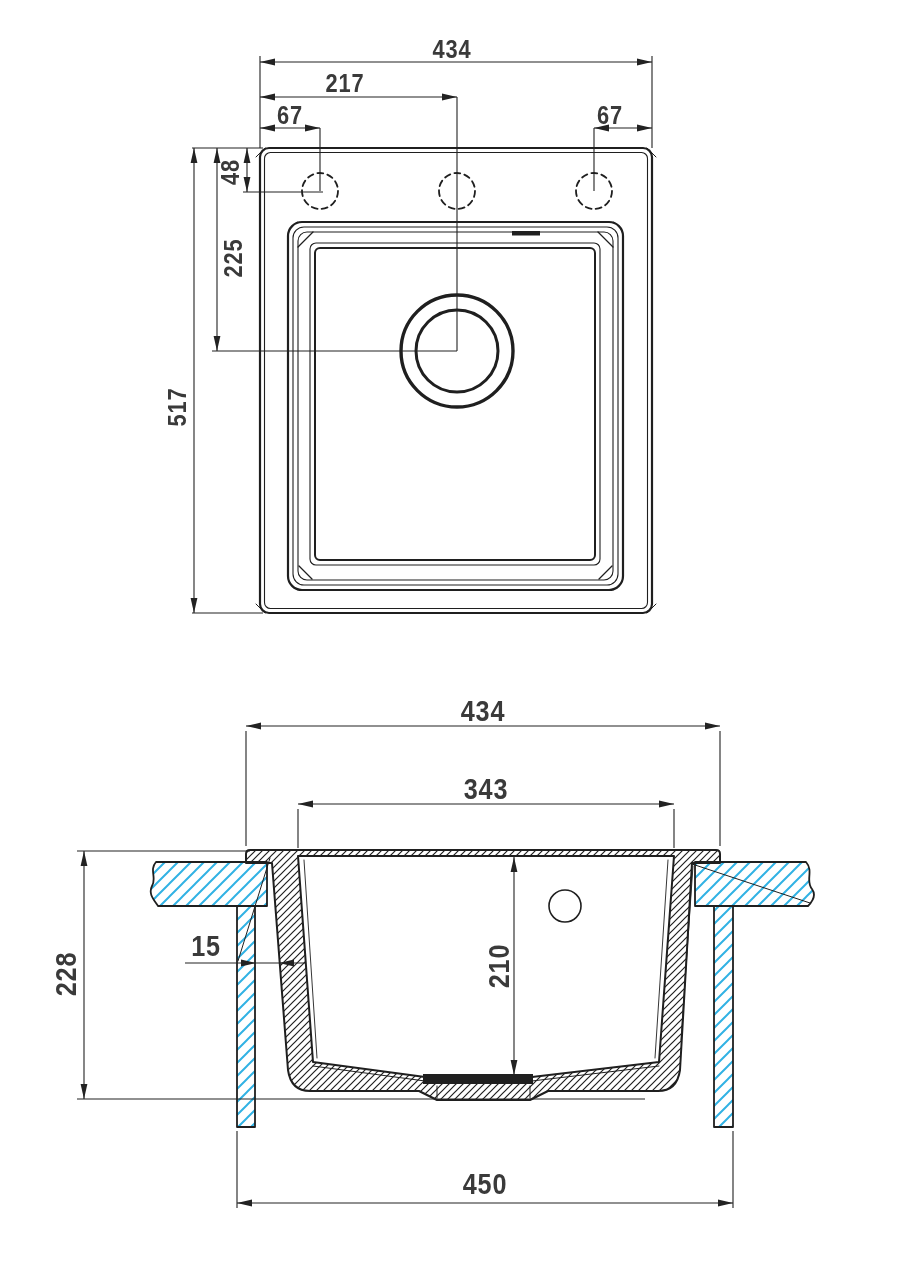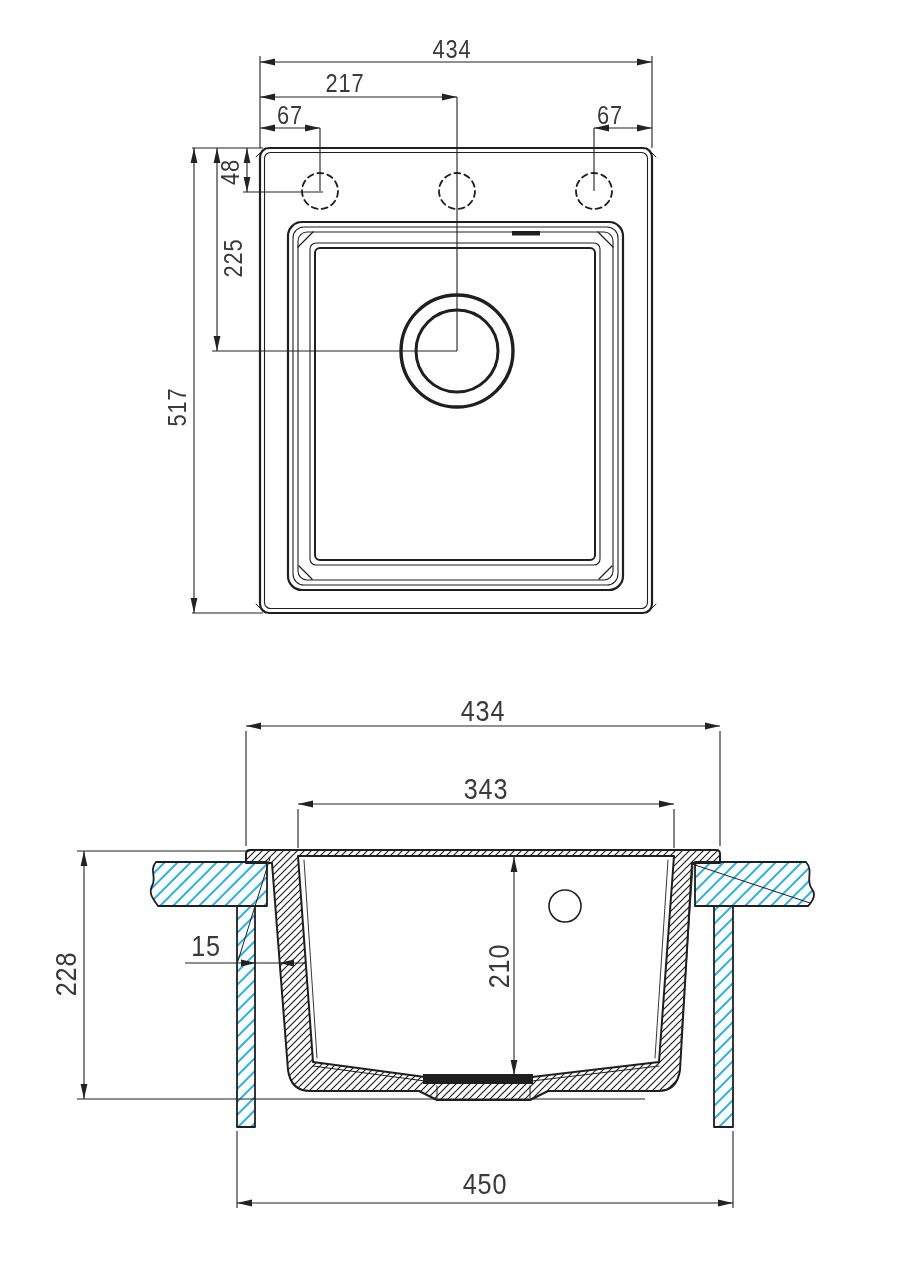"434" .canvas { font-weight: none -> bold }
